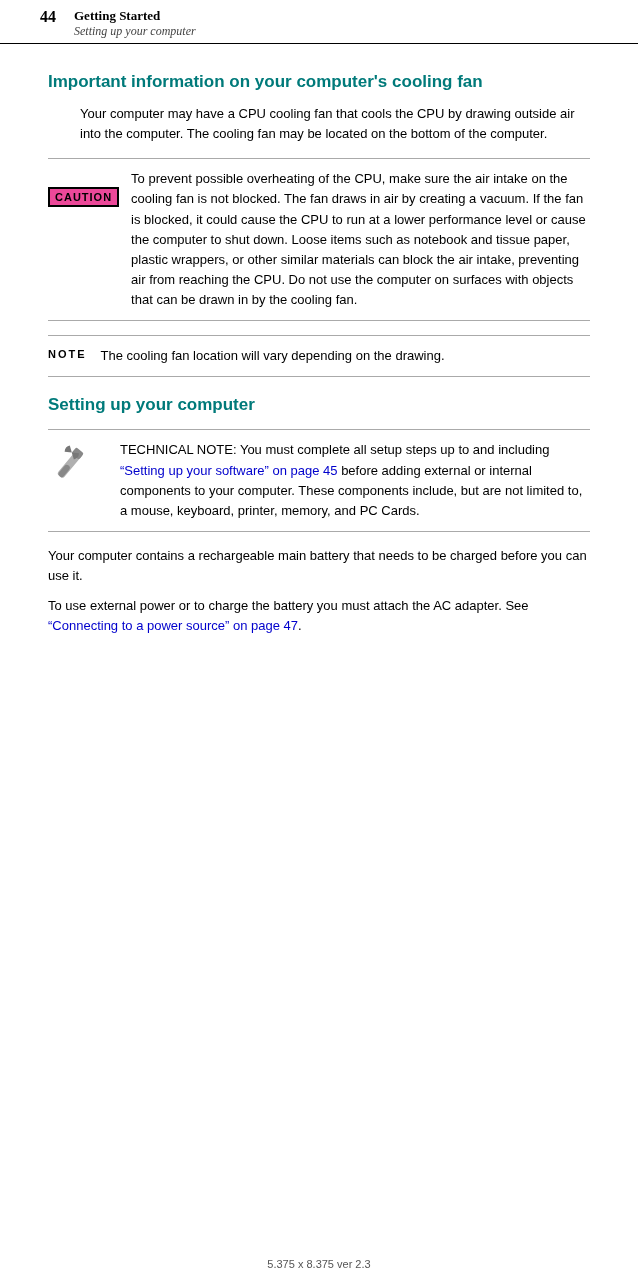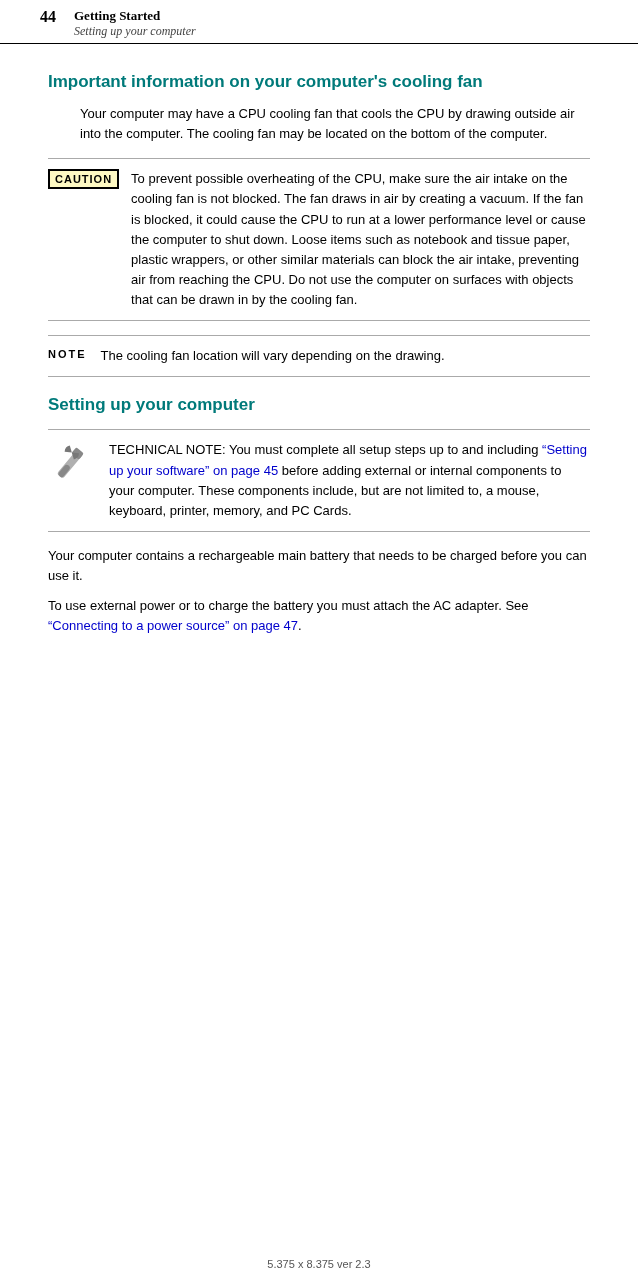"CAUTION" .caution-badge { background: #fef9c3 -> #ec4899; margin-top: 0 -> 18px }
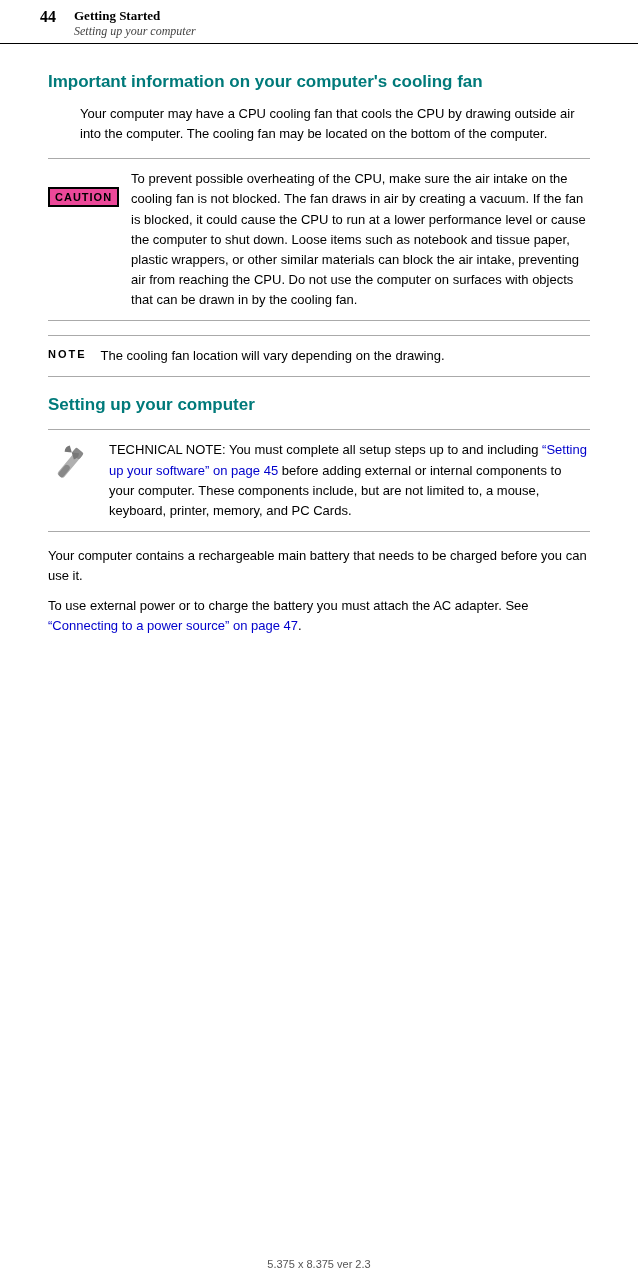"TECHNICAL NOTE: You must complete" .tech-box { gap: 17px -> 28px }
